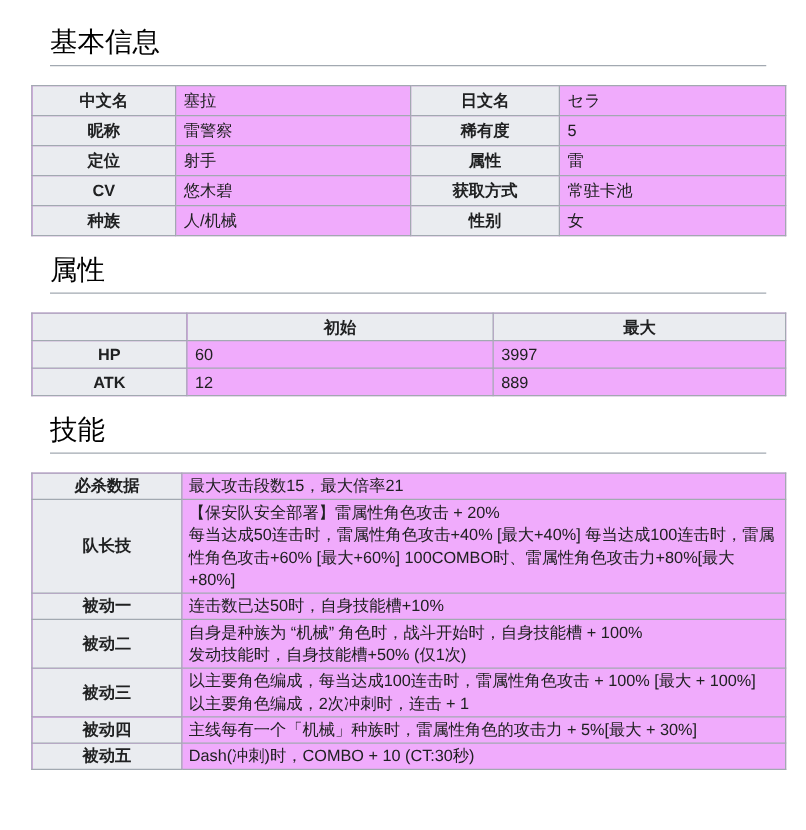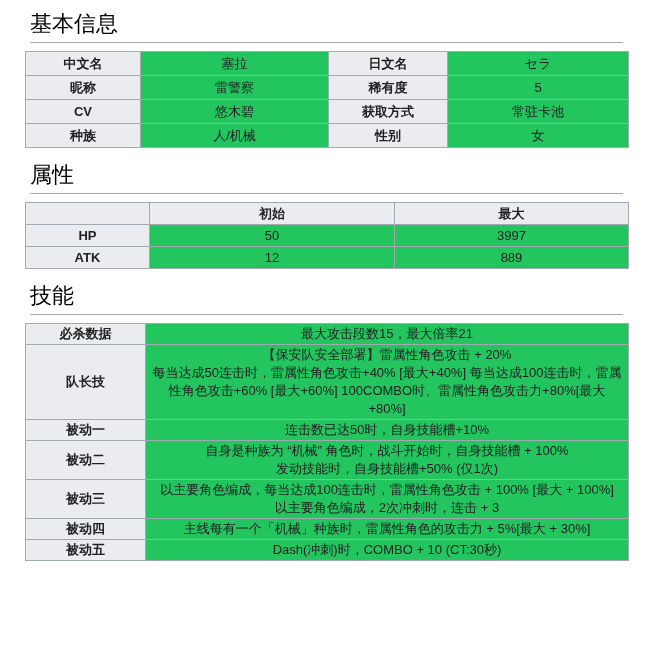"基本信息" h2.section-heading { margin: 5px -> 15px }
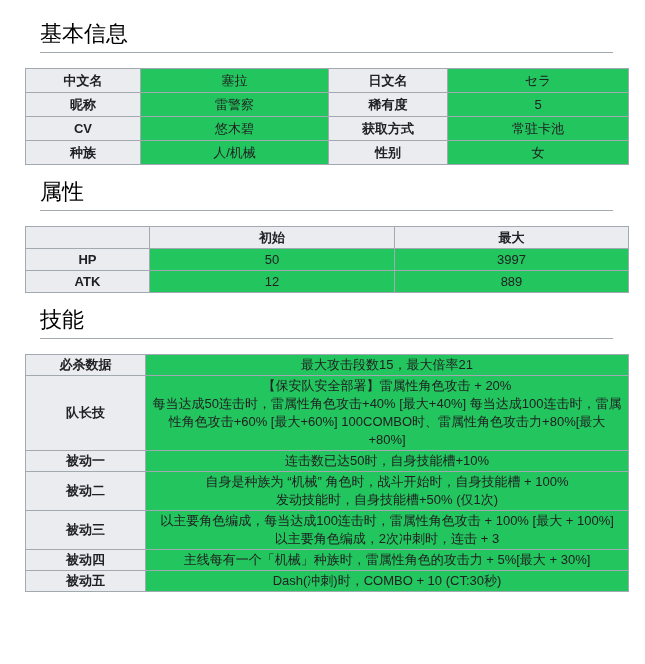"中文名" table.wikitable { background: #22c55e -> #f0abfc }
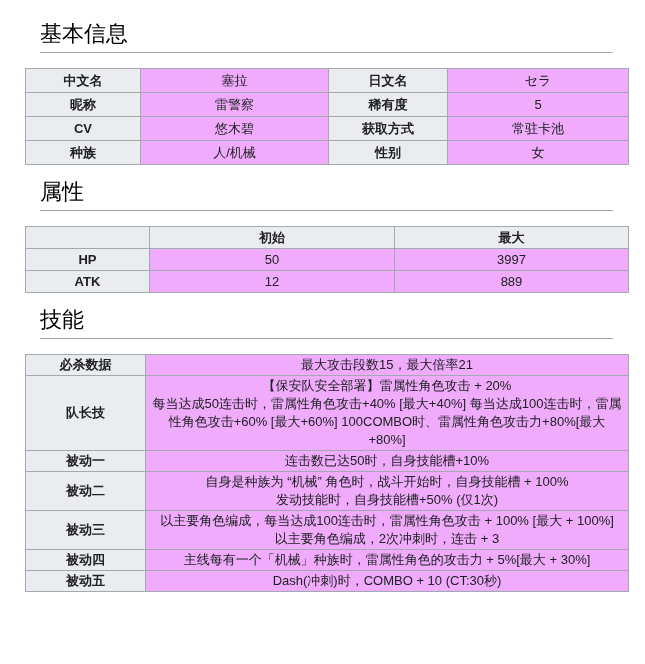"塞拉" table.wikitable td { text-align: center -> left }
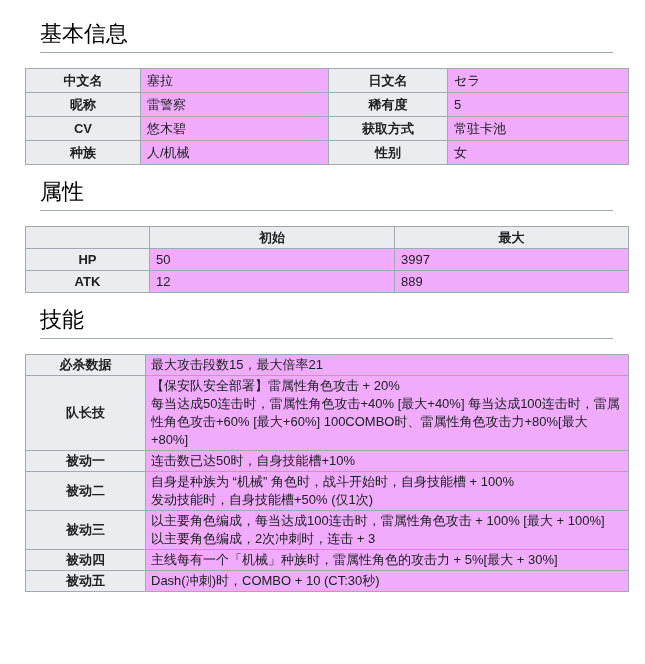"定位" tr { html: none -> <tr> <th>定位</th> <td>射手</td> <th>属性</th> <td>雷</td> </tr> }
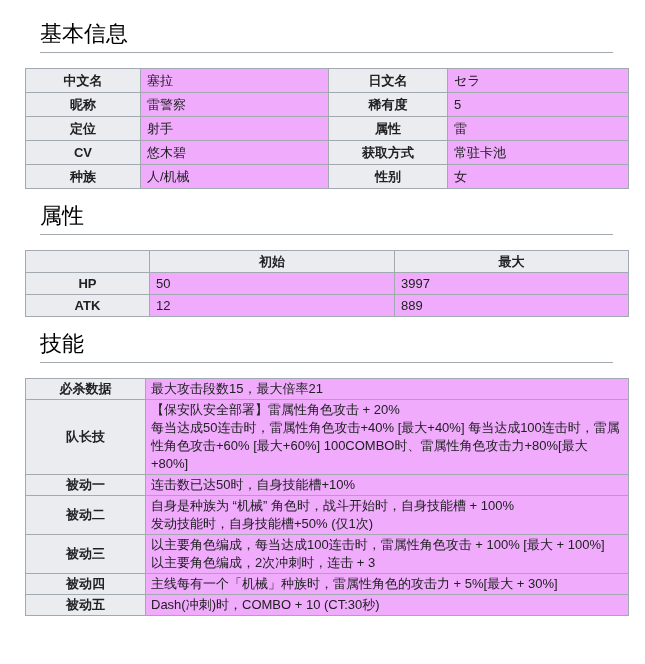"50" td { text: 50 -> 60 }
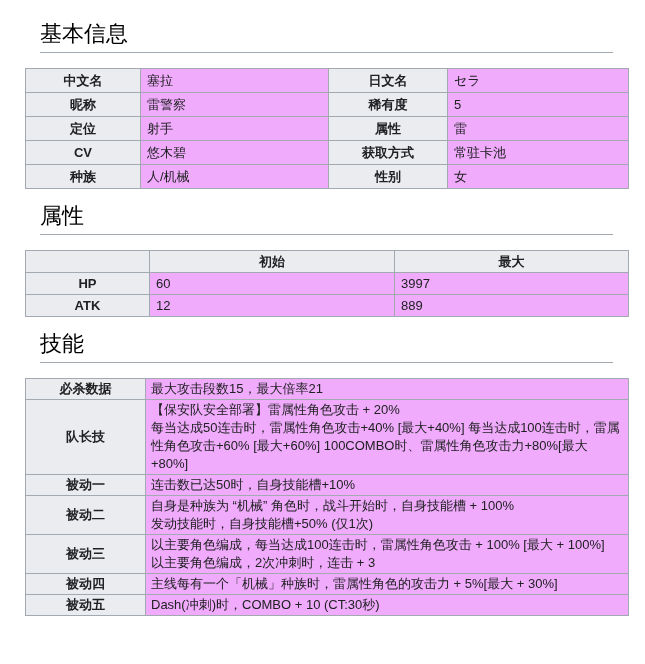"以主要角色编成，2次冲刺时，连击 + 3" span.cell-line { text: 3 -> 1 }
